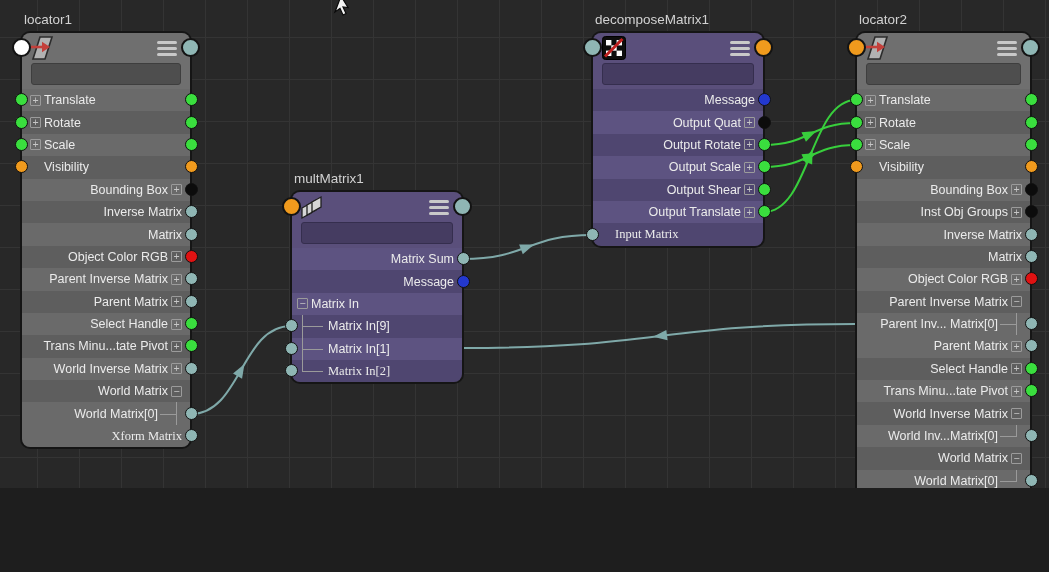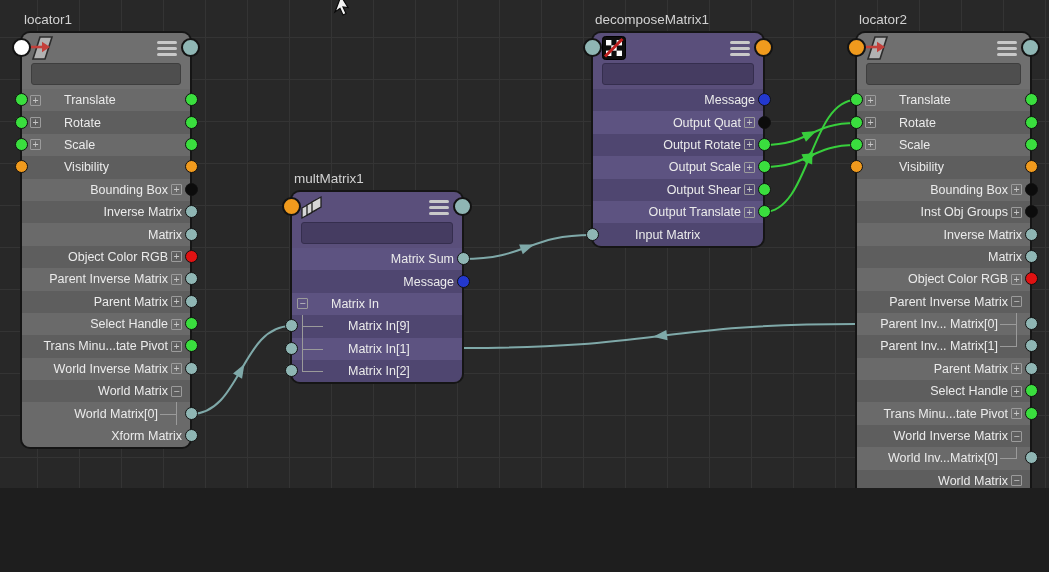"Translate" .lab { margin-left: 20px -> none }
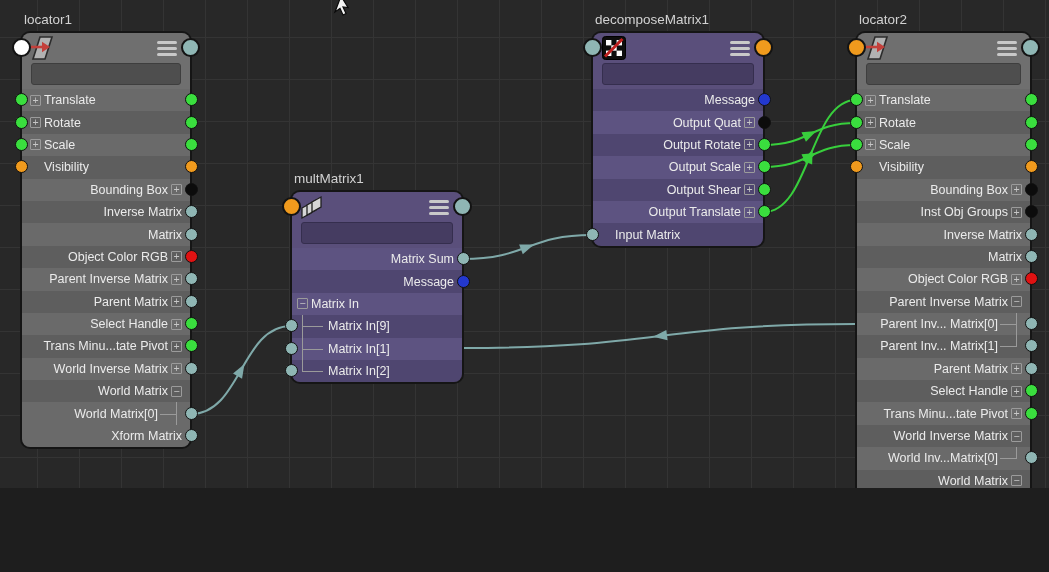"Input Matrix" .row:last-child { font-family: none -> Liberation Serif, serif }
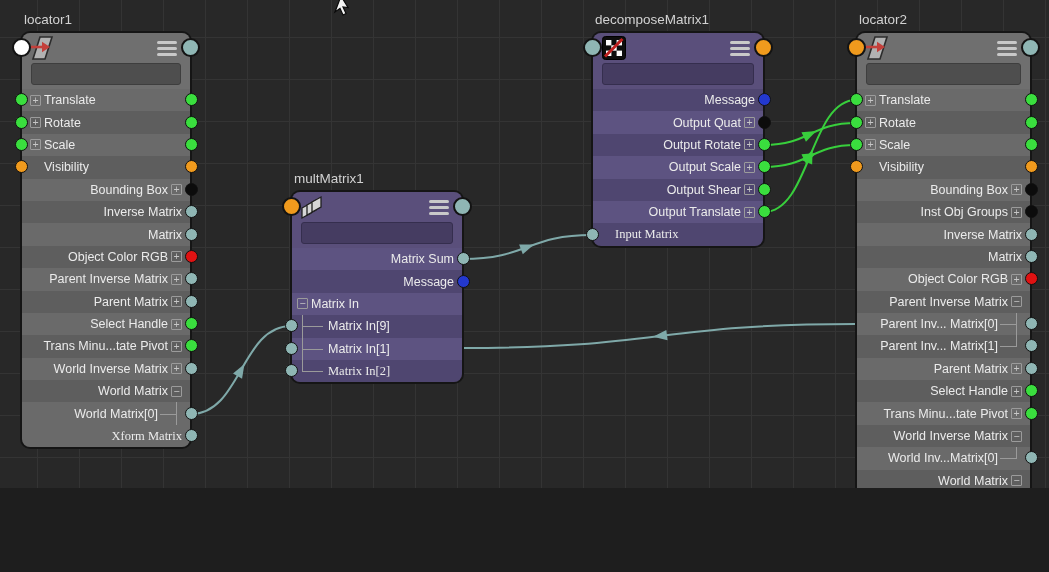"Parent Inv... Matrix[1]" div.row { html: <div> <span></span> <span></span> <span>Parent Inv... Matrix[1]</span> <span></span> </div> -> none }
